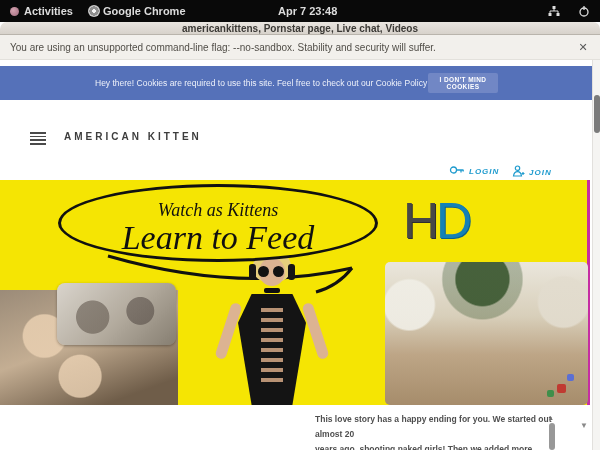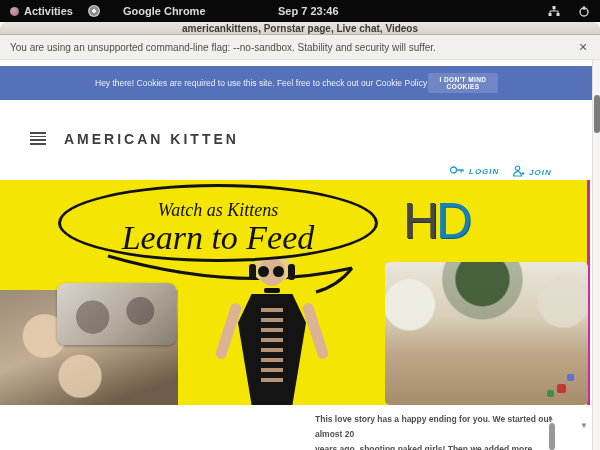"Google Chrome" .chrome-label { left: 123px -> 103px }
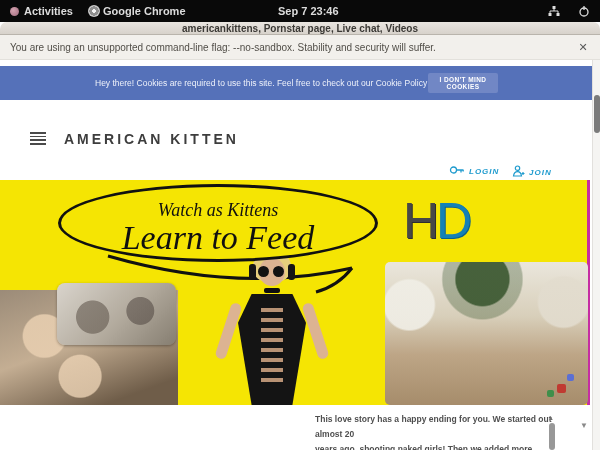"Sep 7 23:46" span.item { text: Sep 7 23:46 -> Apr 7 23:48 }
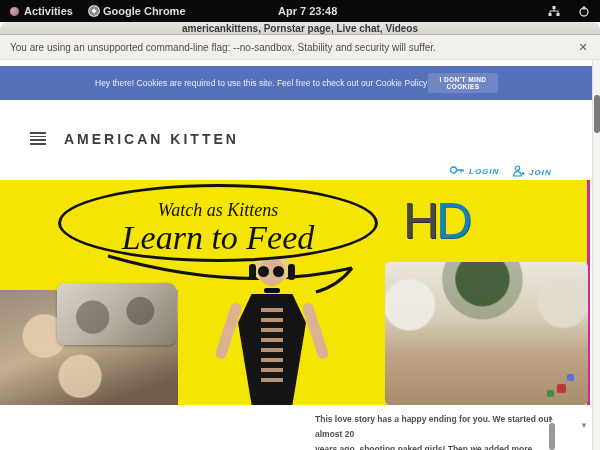"AMERICAN KITTEN" .brand { font-size: 14px -> 10px }
